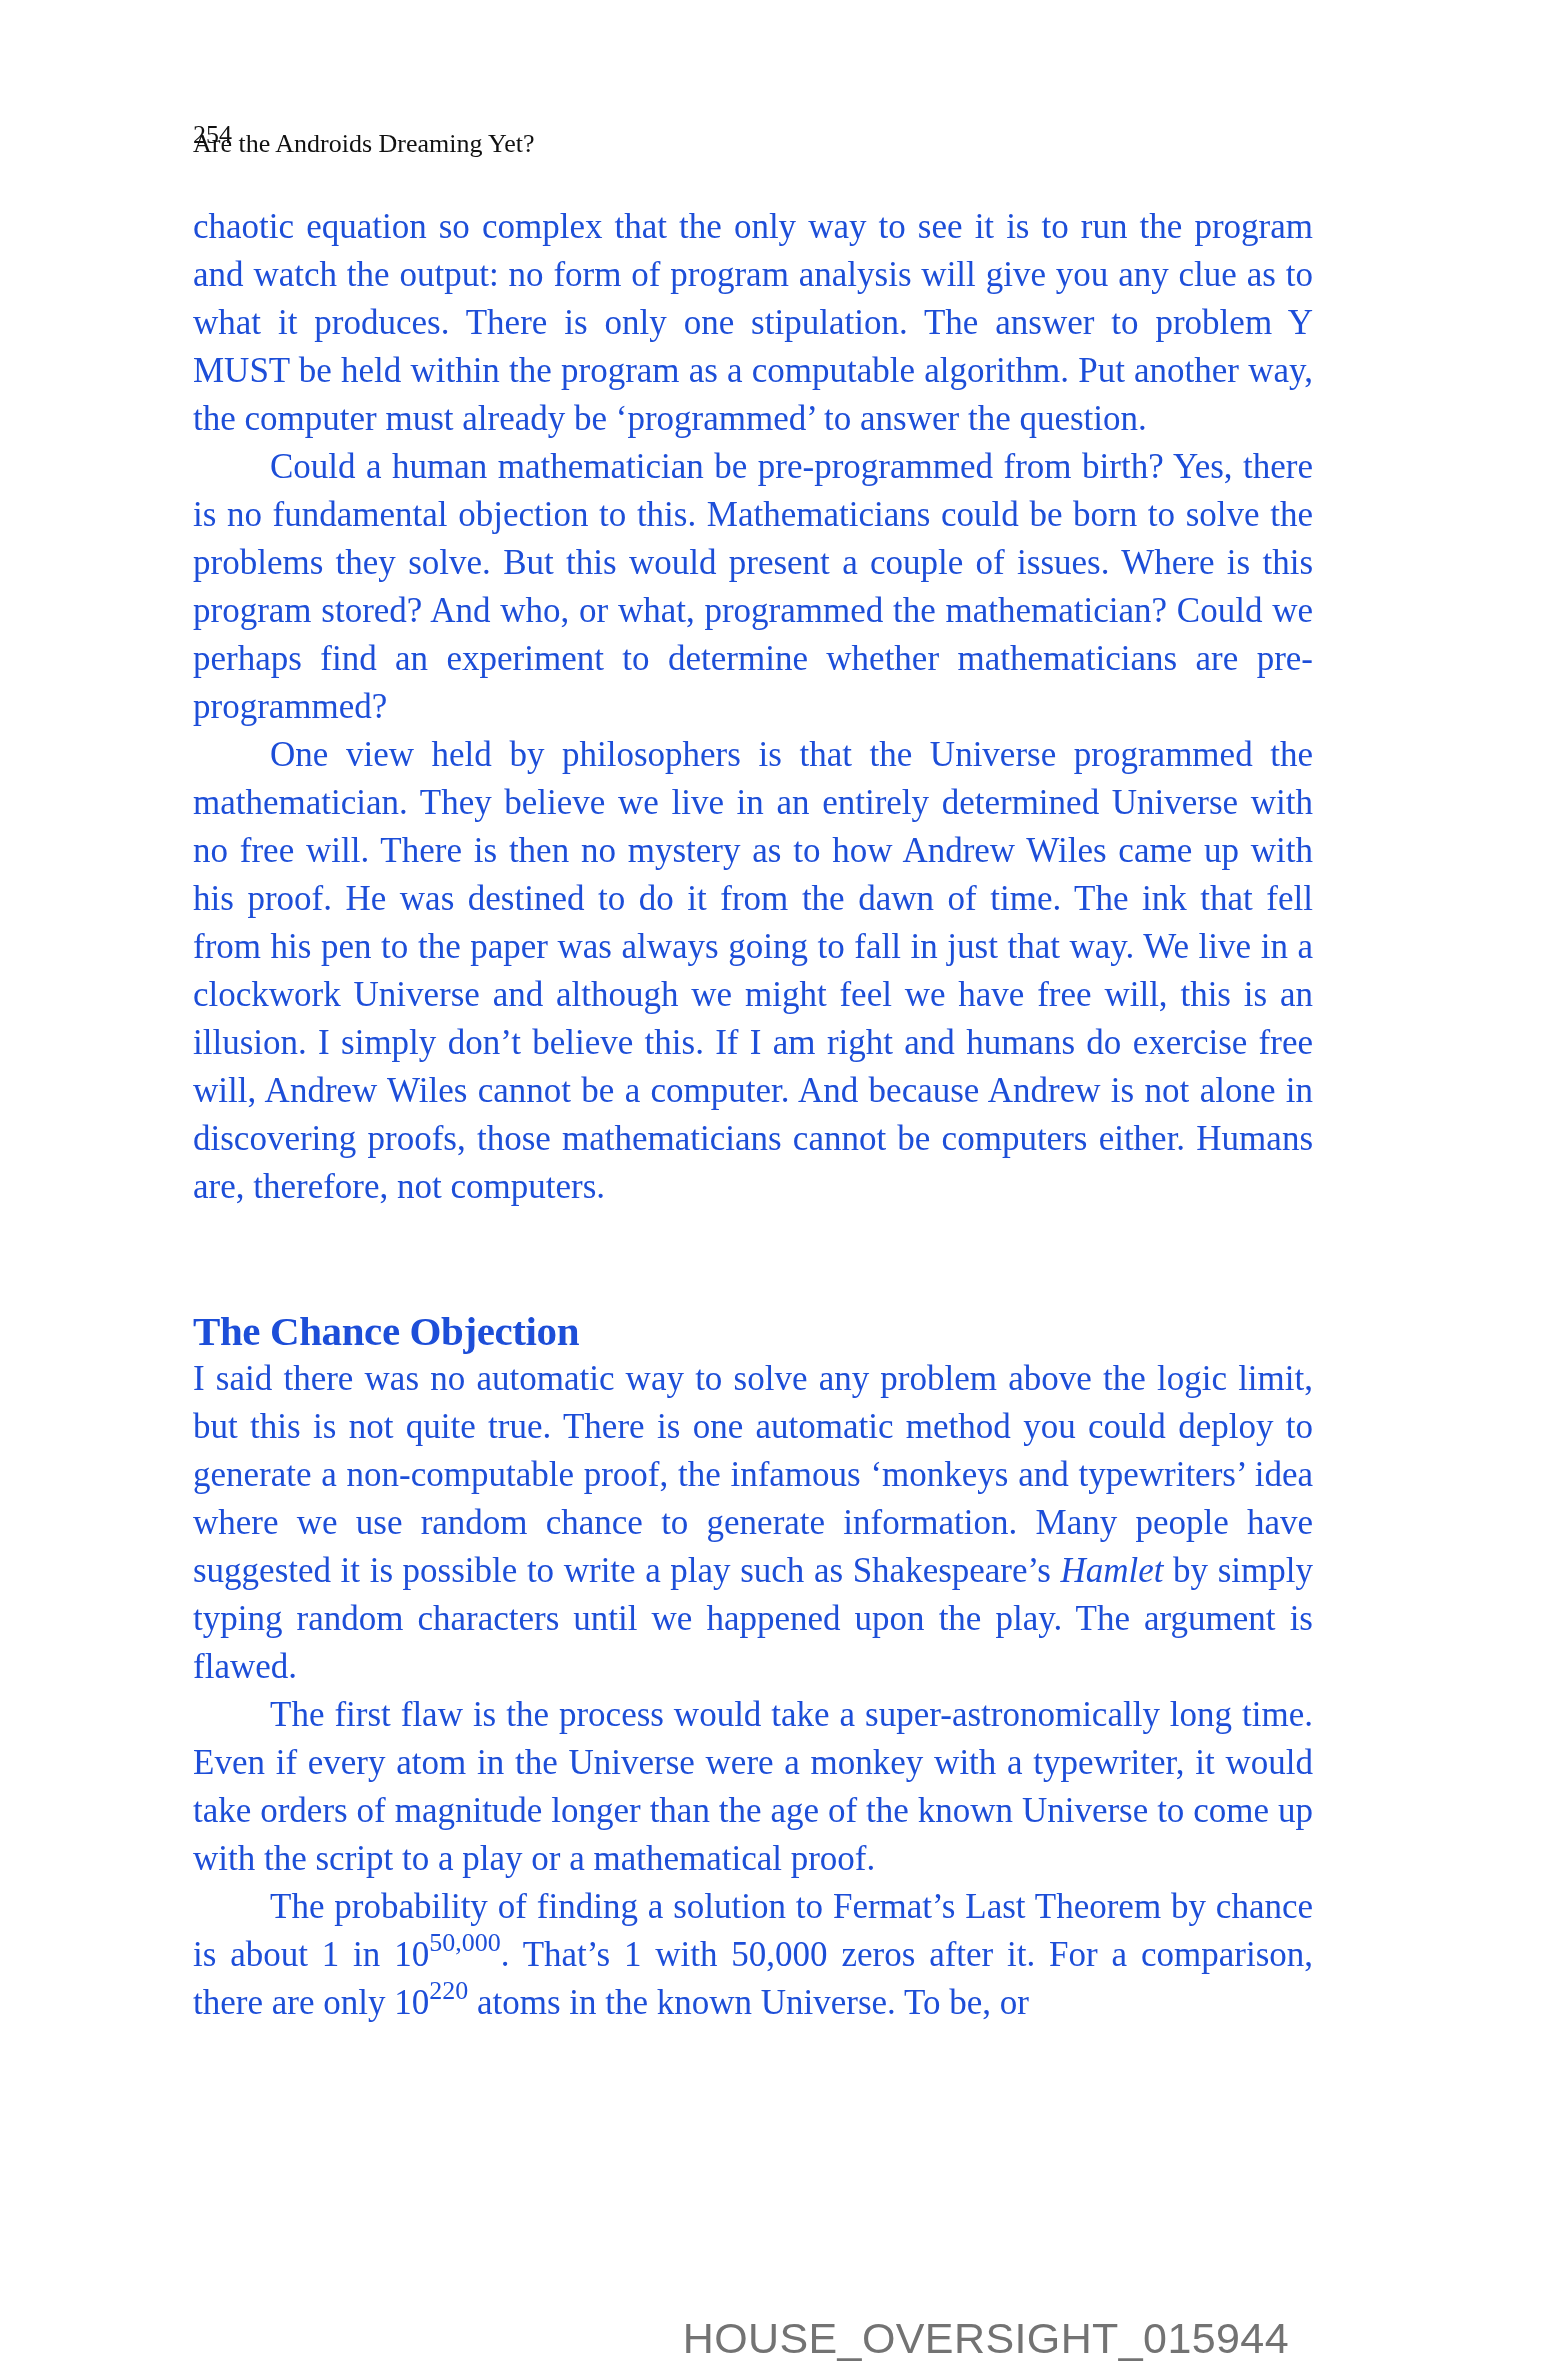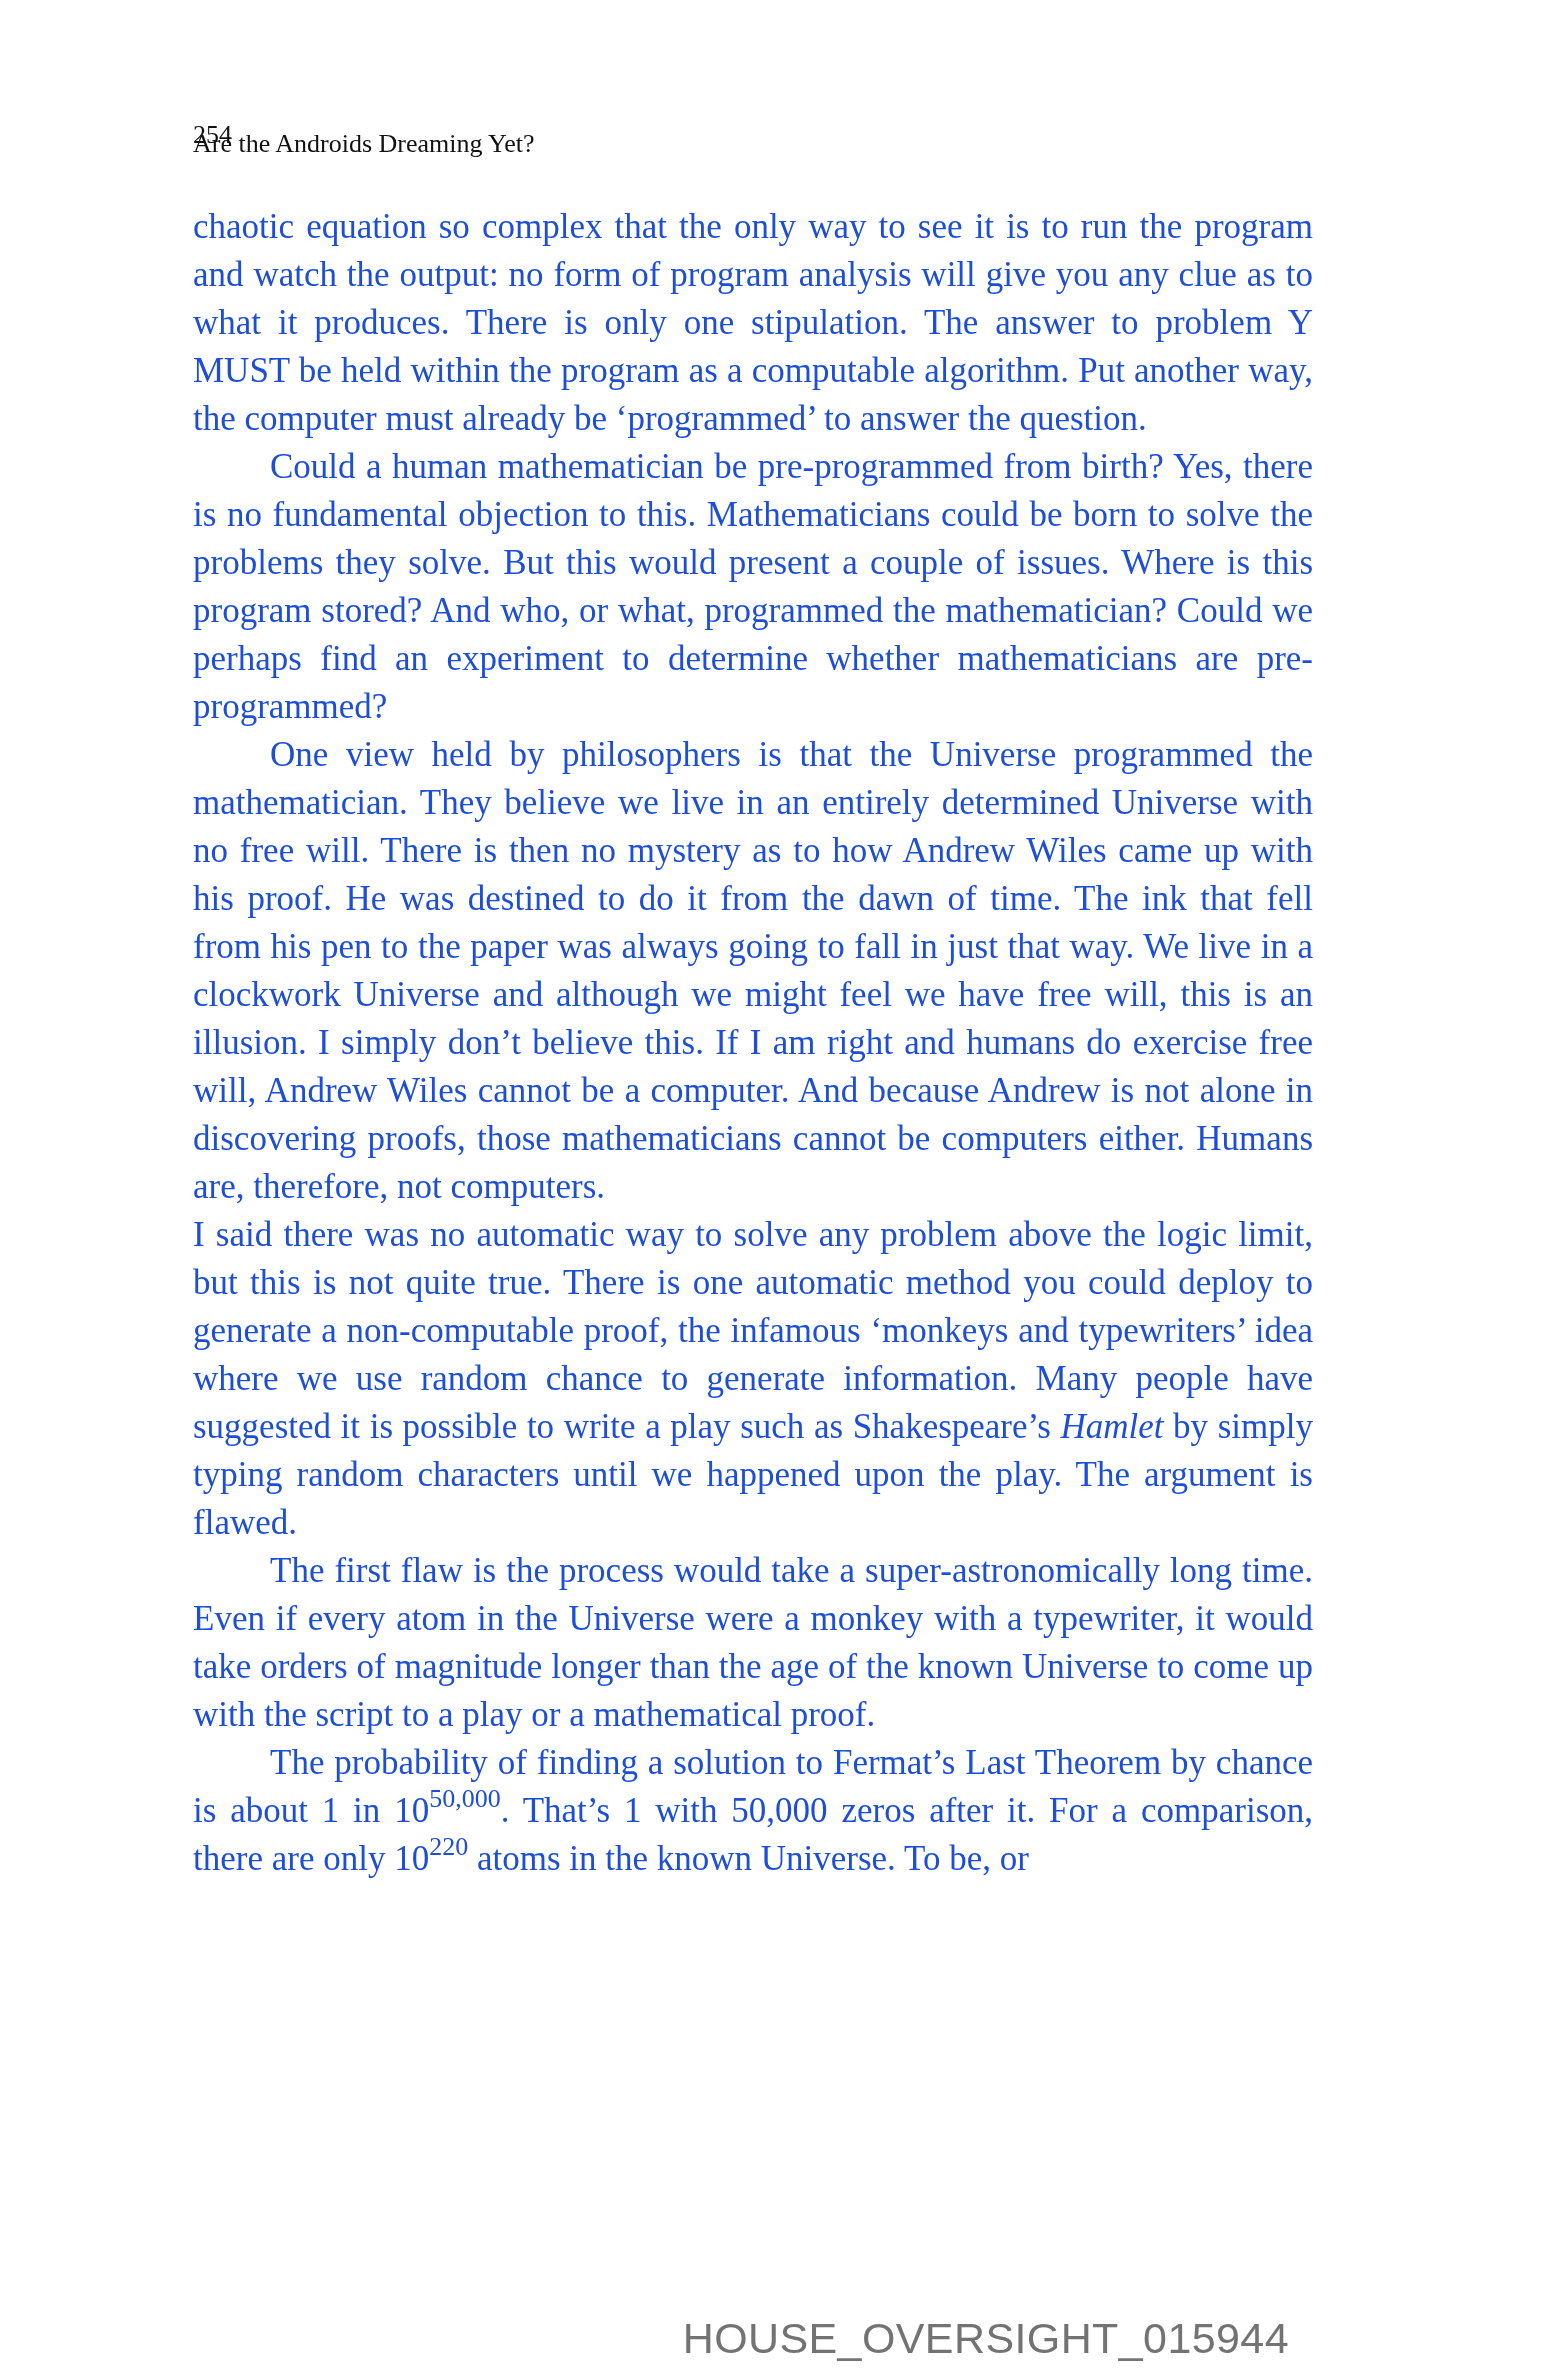"The Chance Objection" h2.section-heading { html: none -> <h2>The Chance Objection</h2> }
